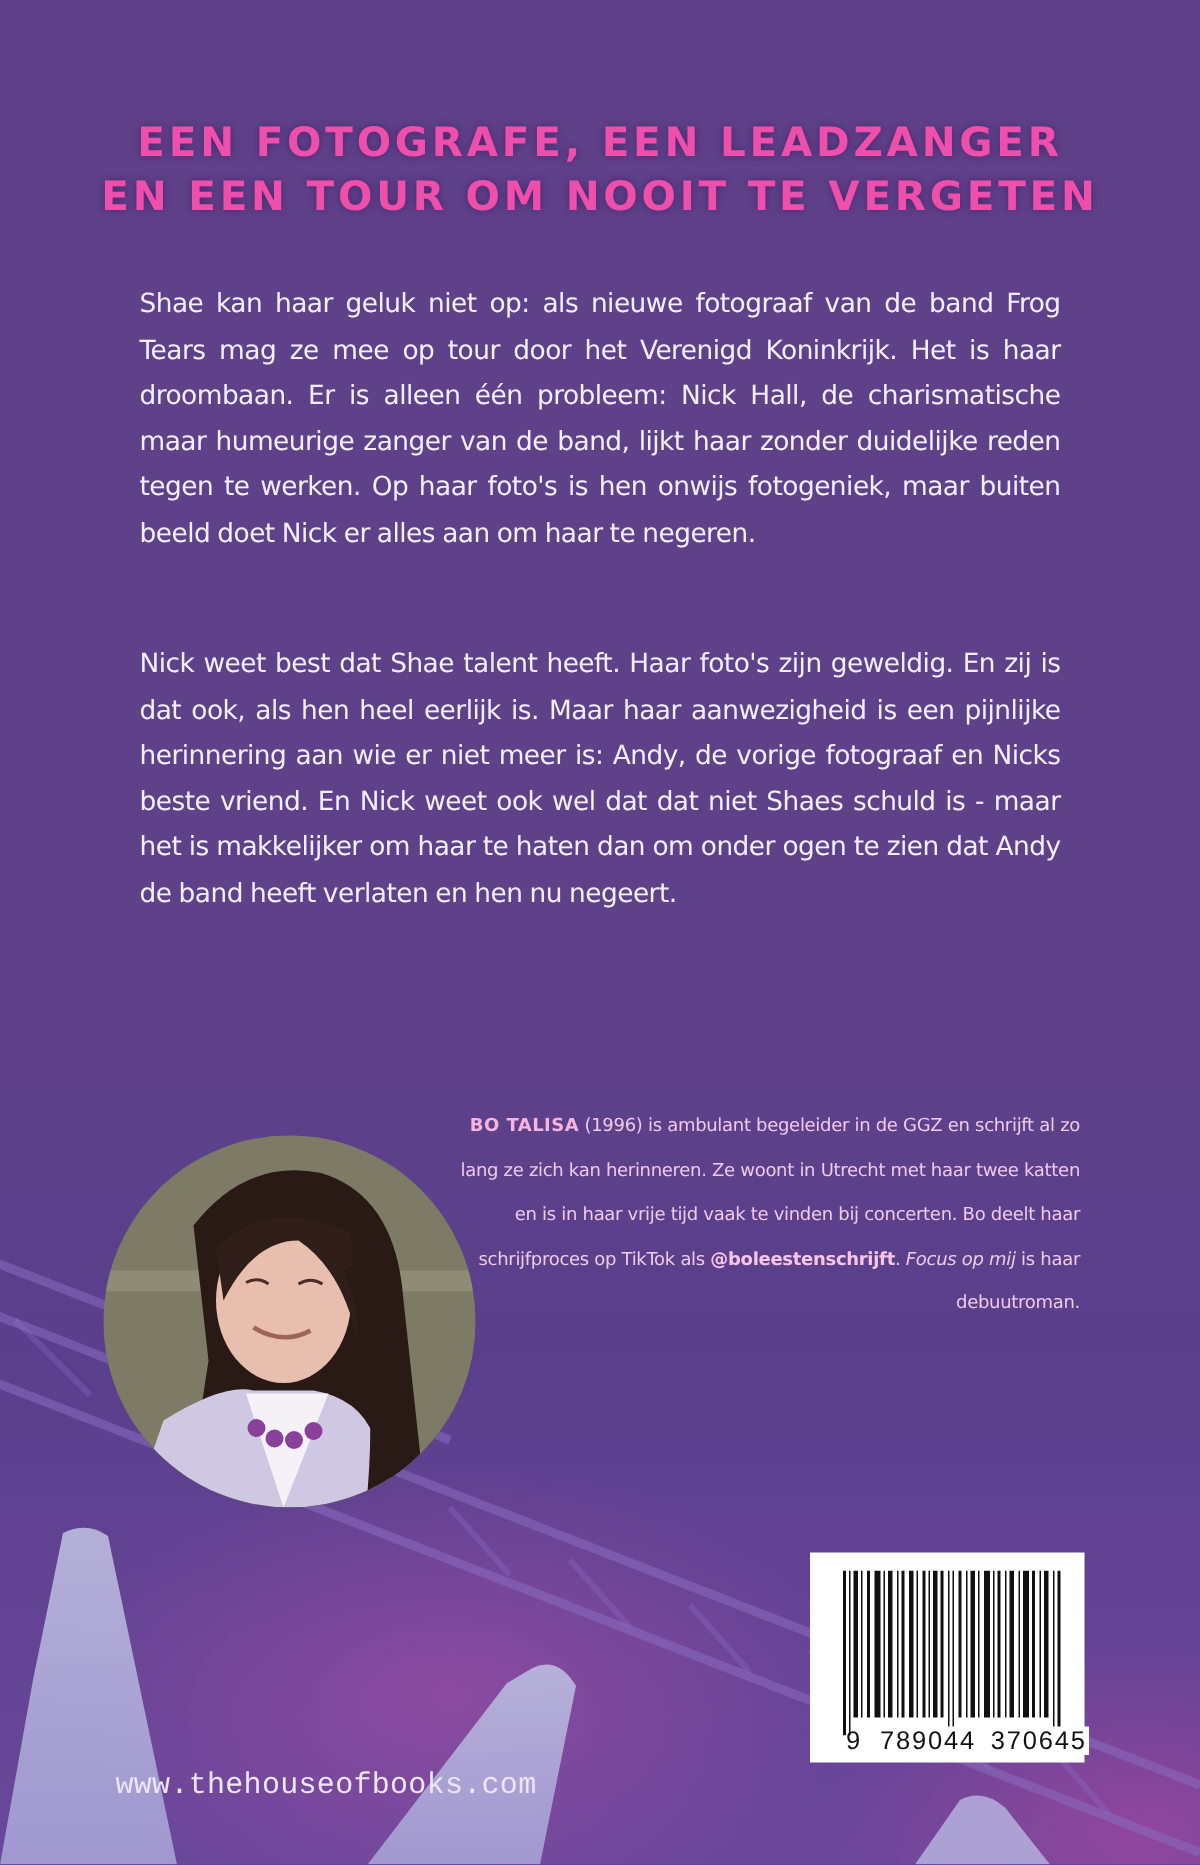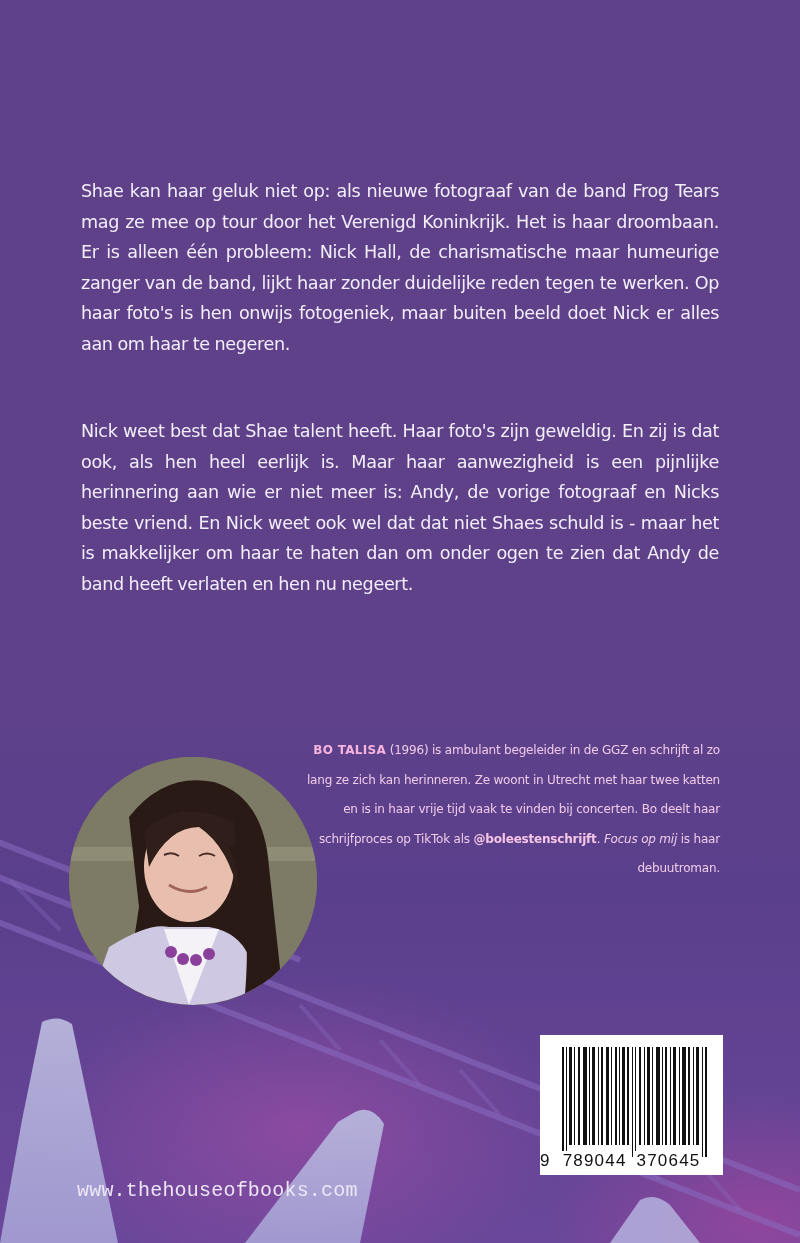"EEN FOTOGRAFE, EEN LEADZANGER" div.headline { html: none -> <div> <div>EEN FOTOGRAFE, EEN LEADZANGER</div> <div>EN EEN TOUR OM NOOIT TE VERGETEN</div> </div> }
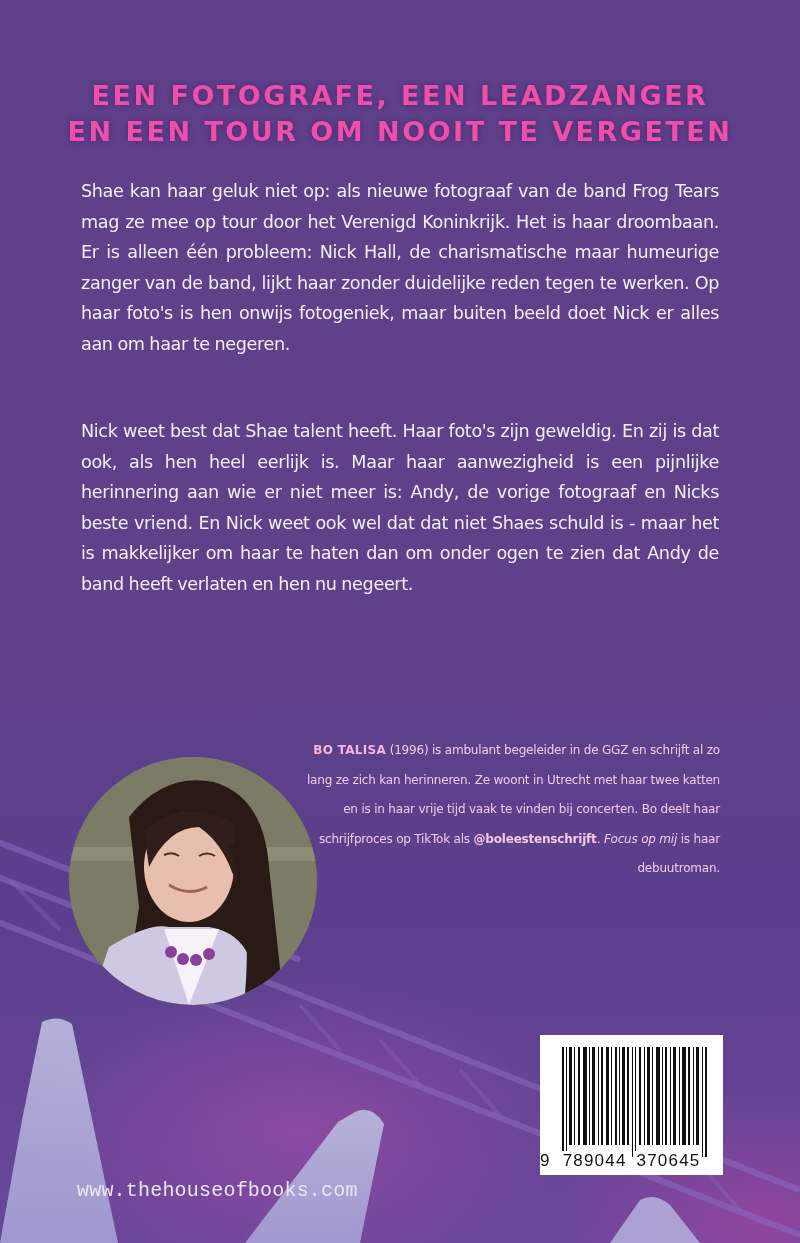"Shae kan haar geluk niet" .blurb p { margin: 4px -> 16px }
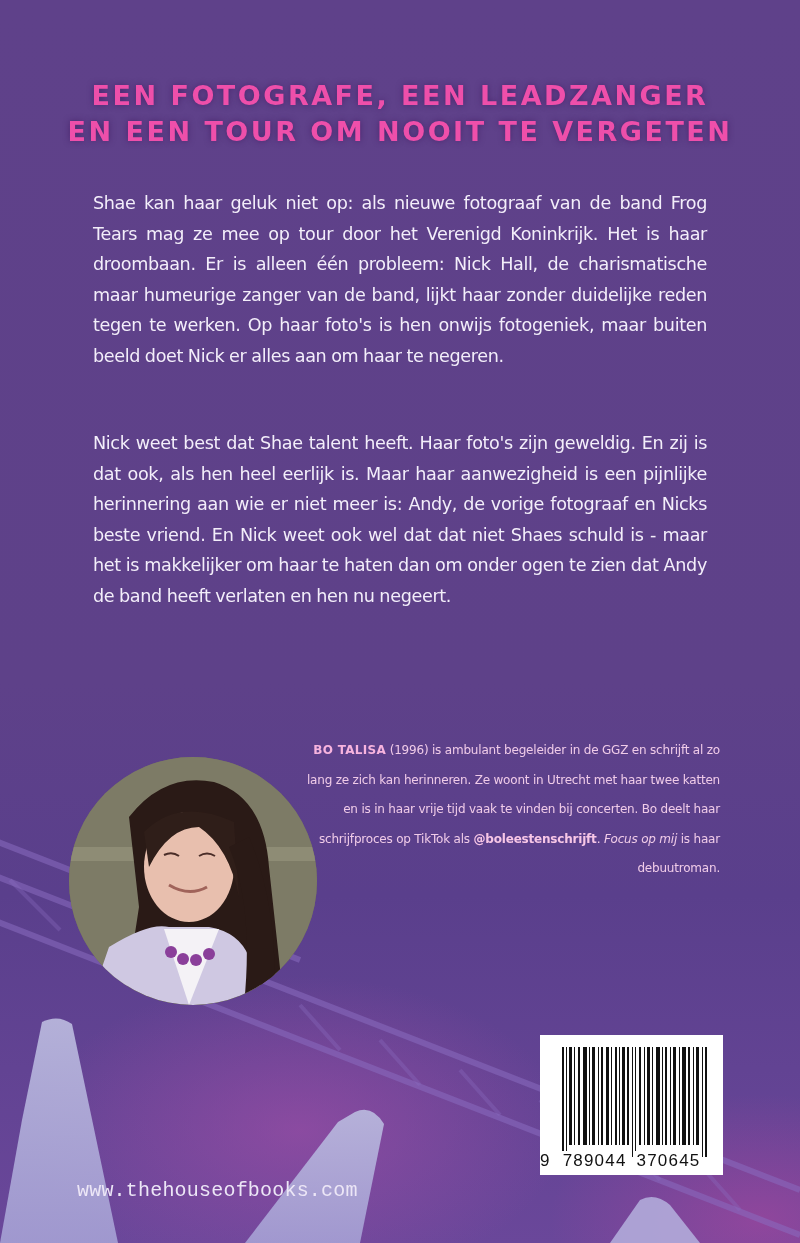"9 789044 370645" .barcode-num { padding-left: 0 -> 24px }
